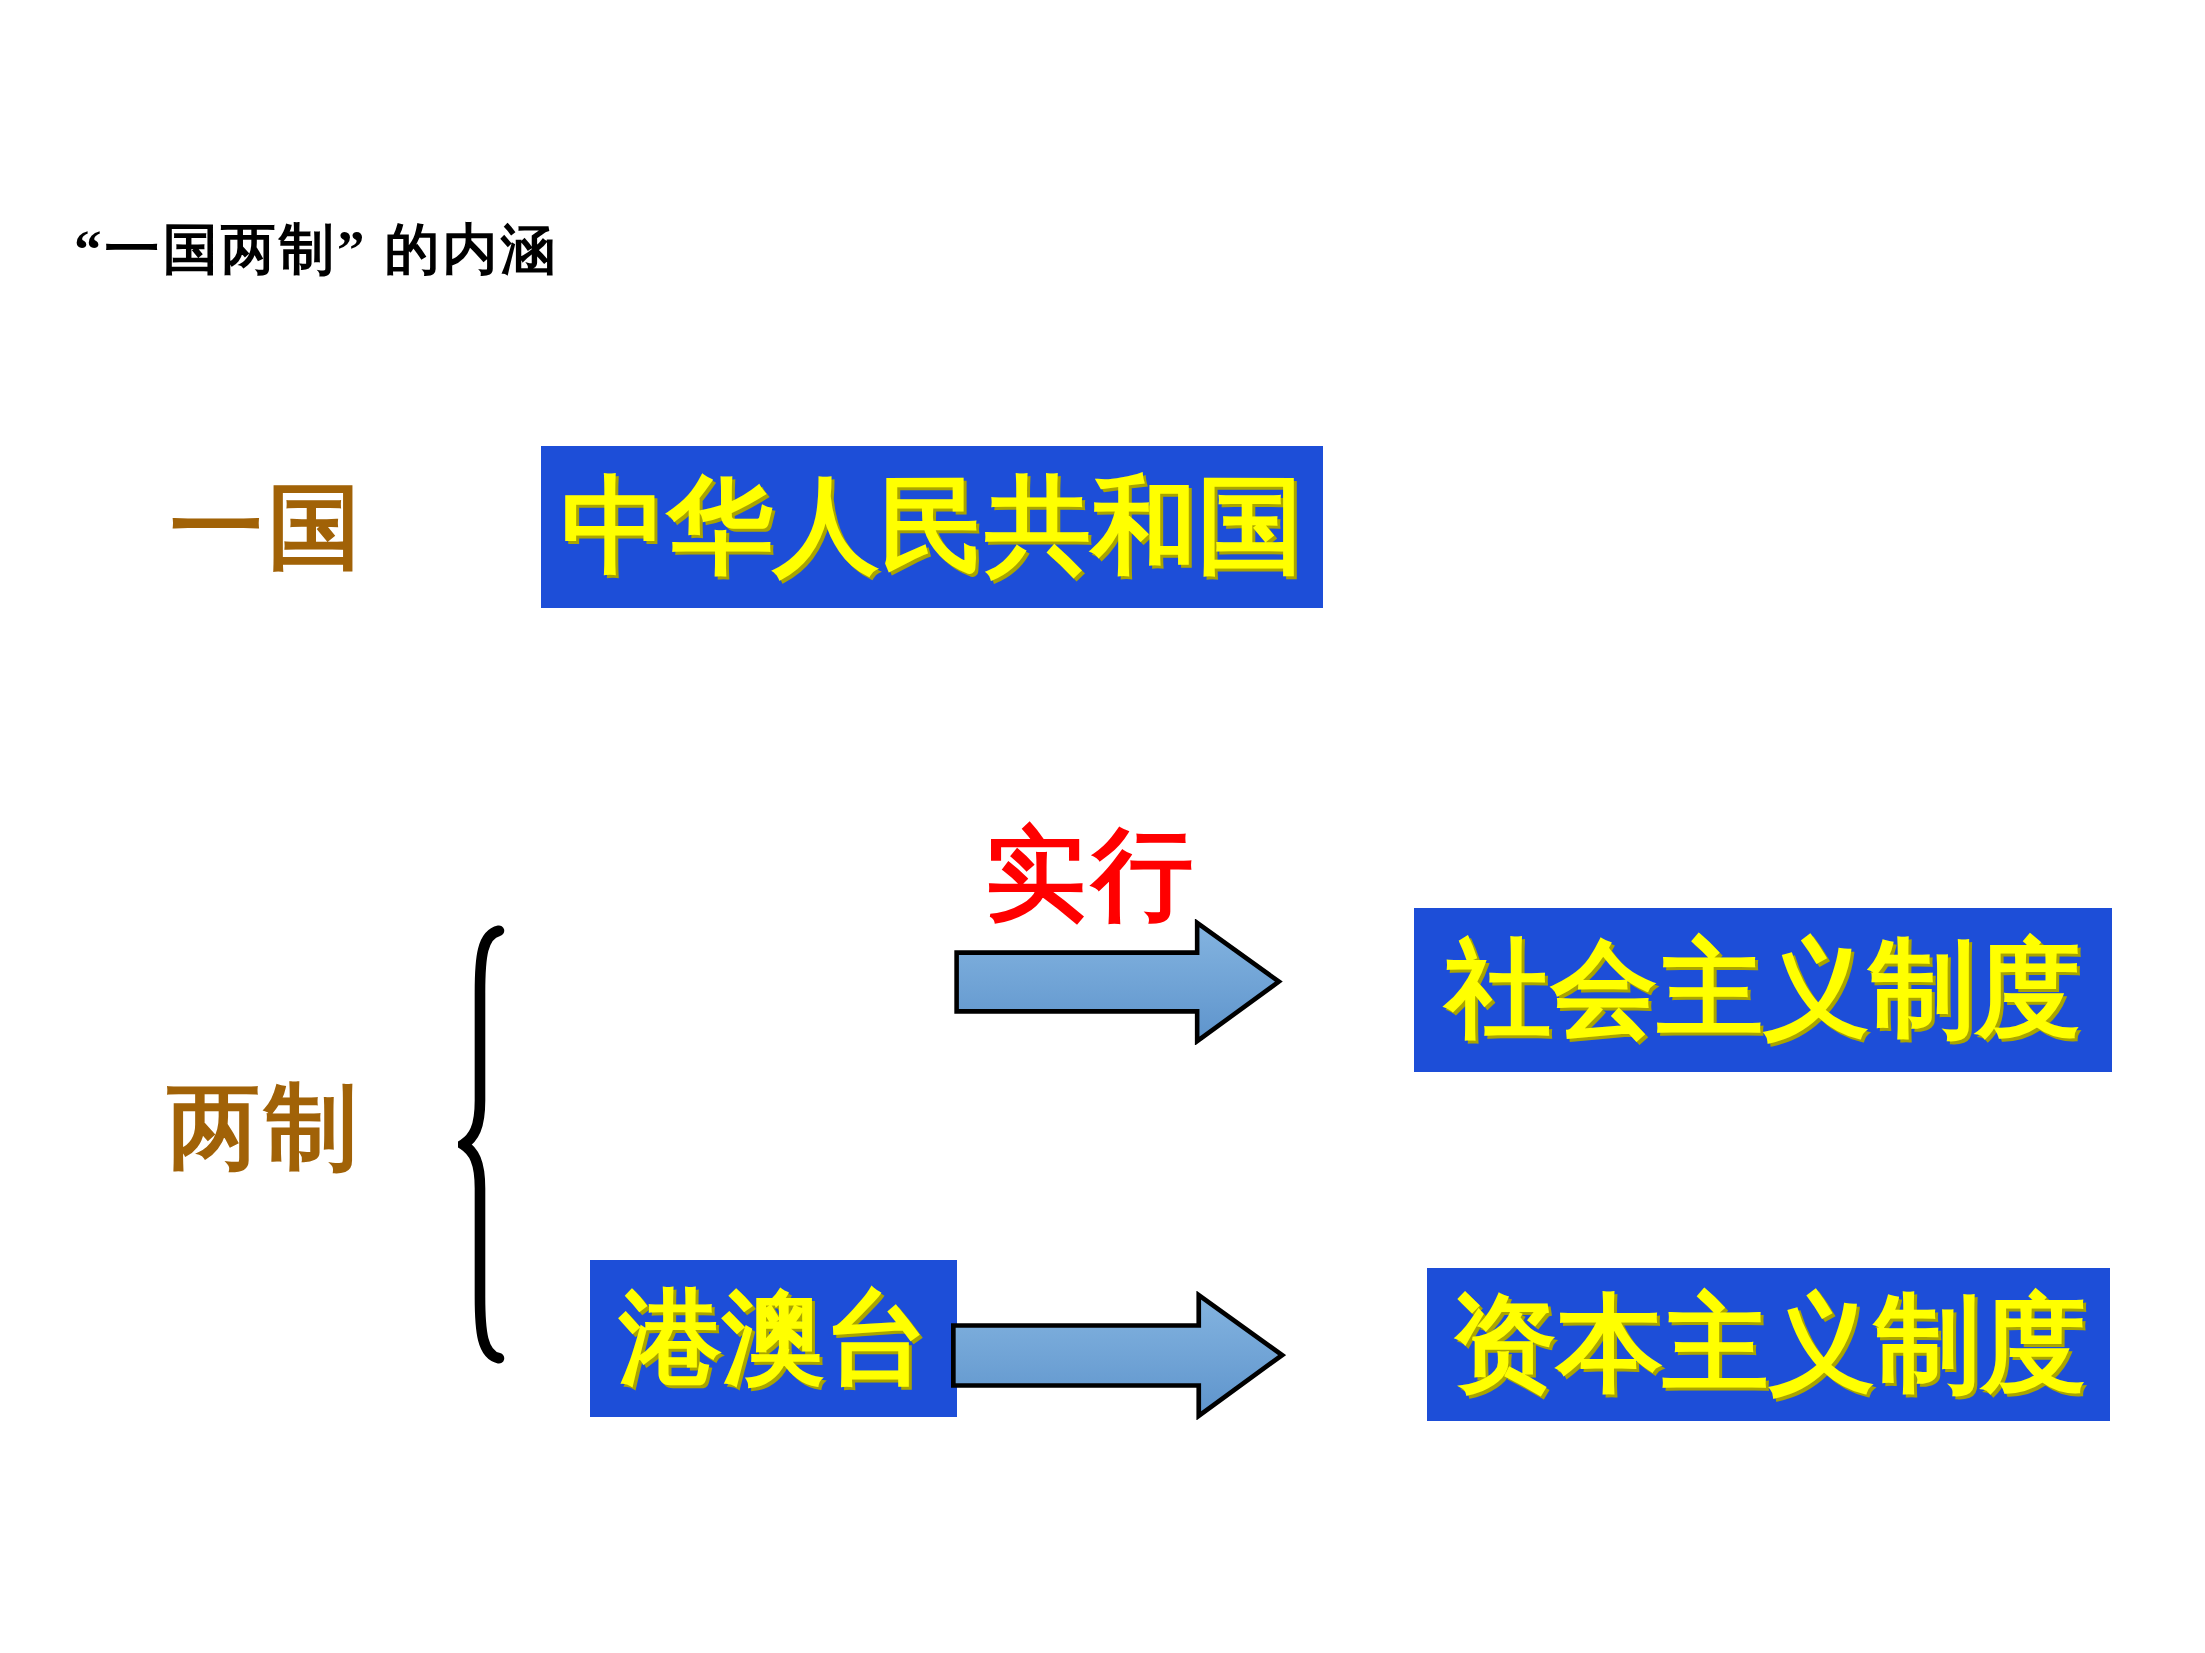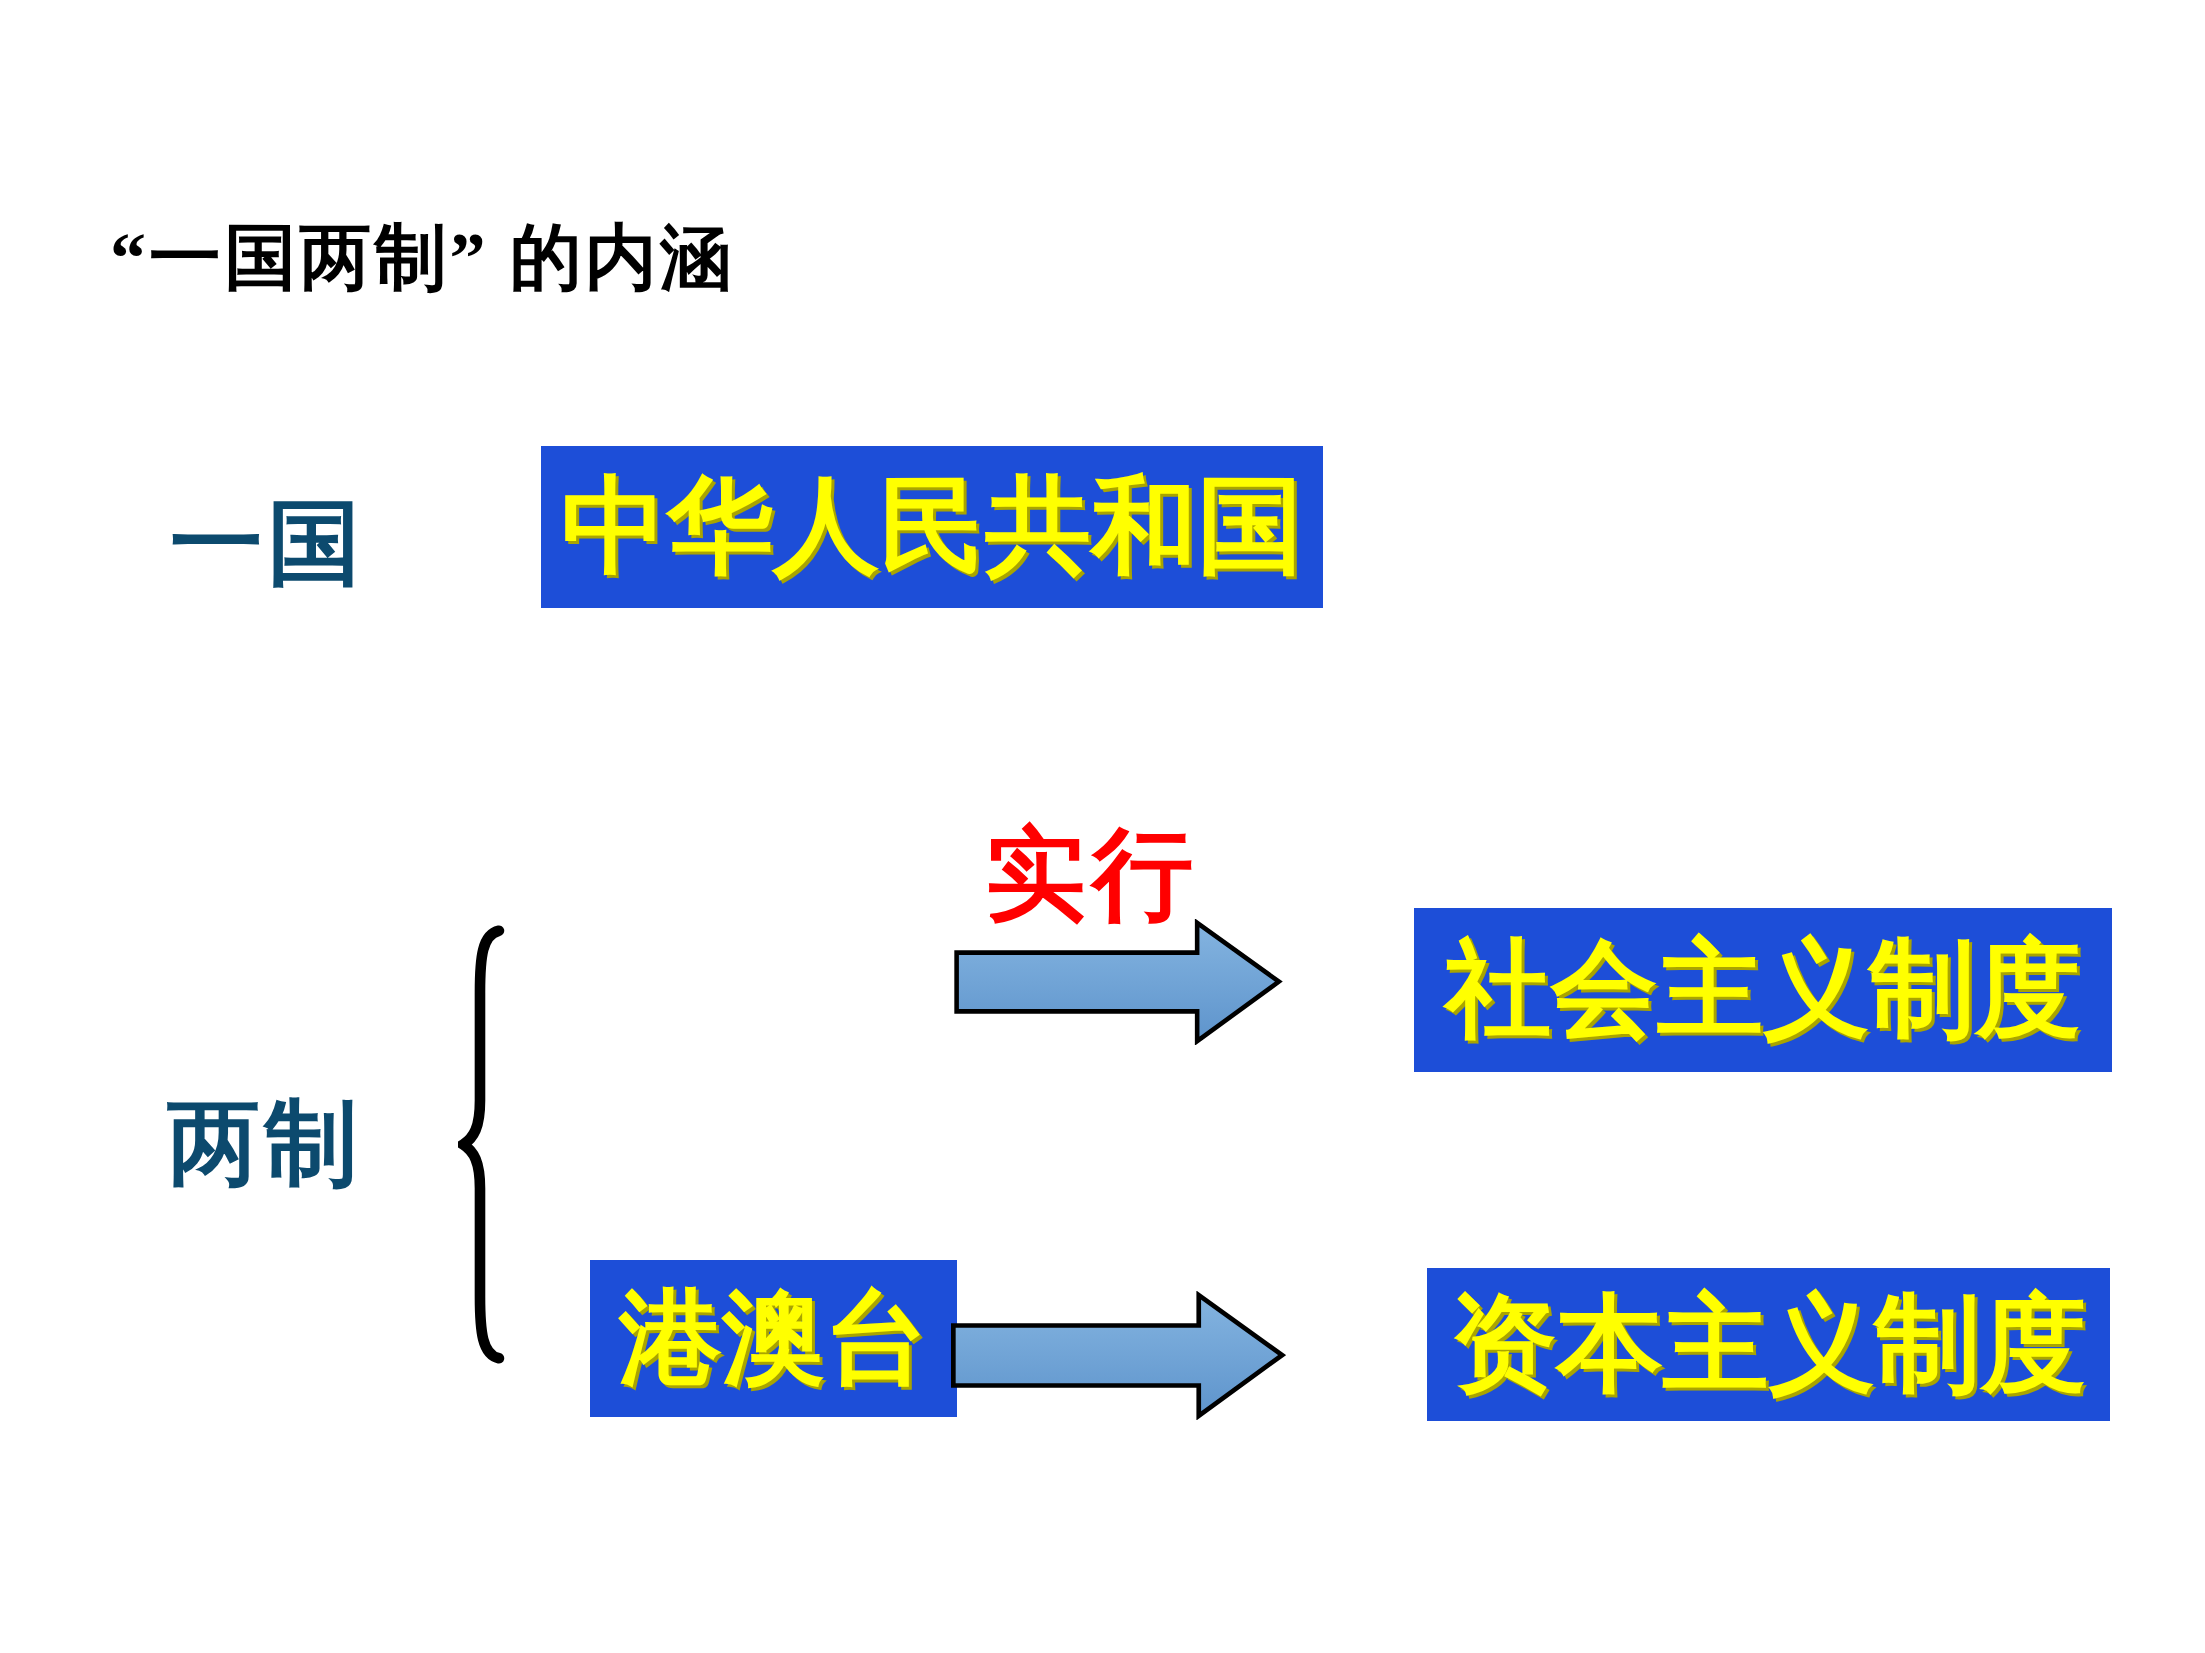"“一国两制” 的内涵" .slide-title { font-size: 72px -> 55px; margin-left: 36px -> none }
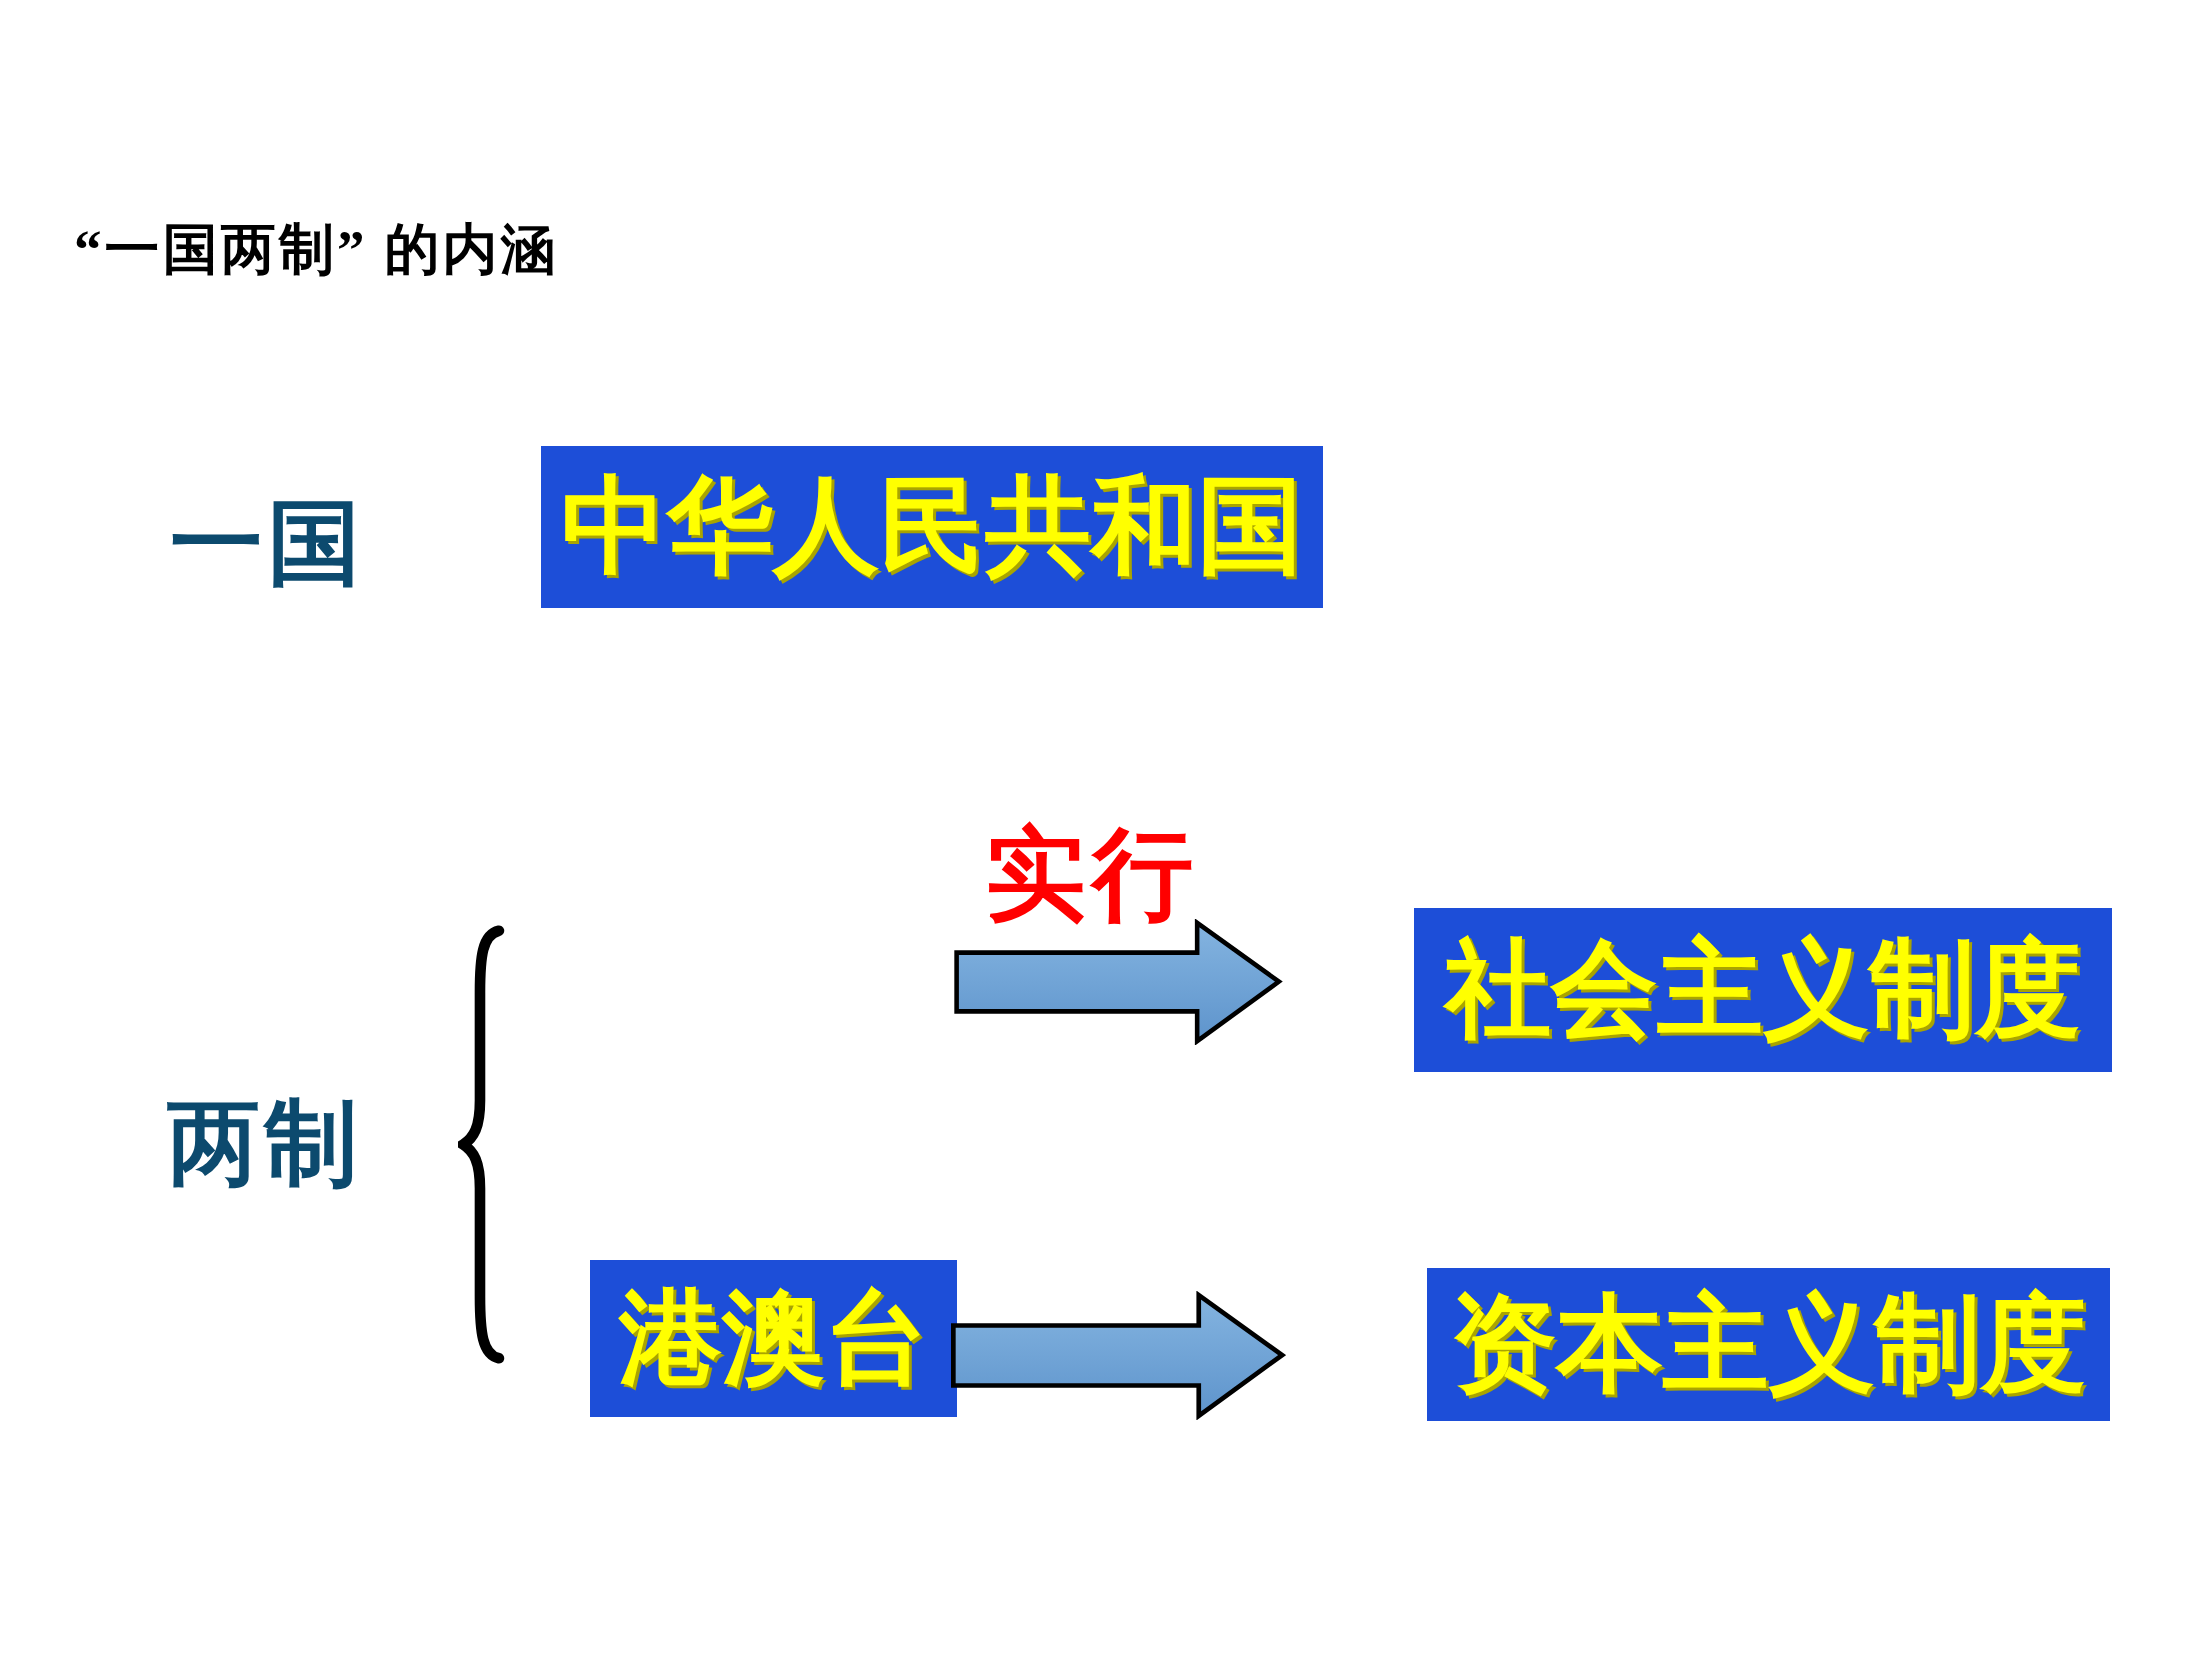"一国" .black-label { color: #0c4a6e -> #a16207; margin-top: 16px -> none }
